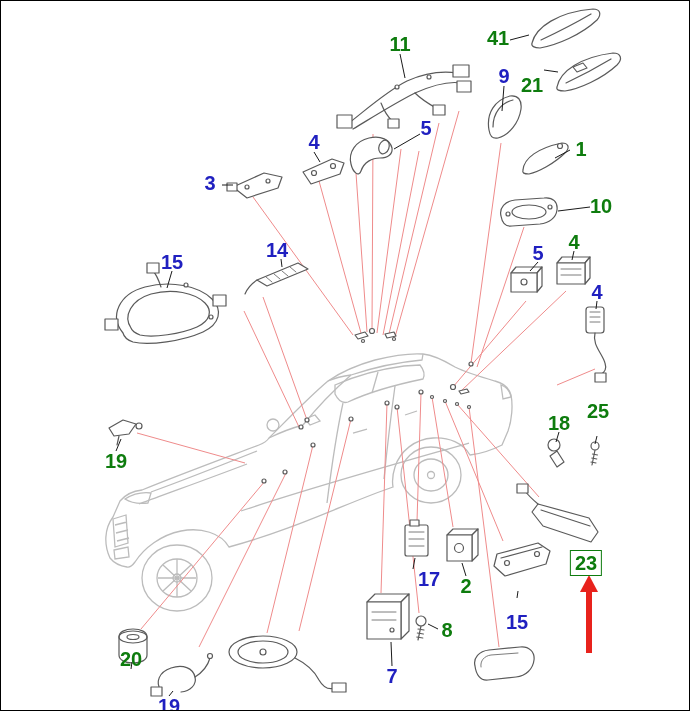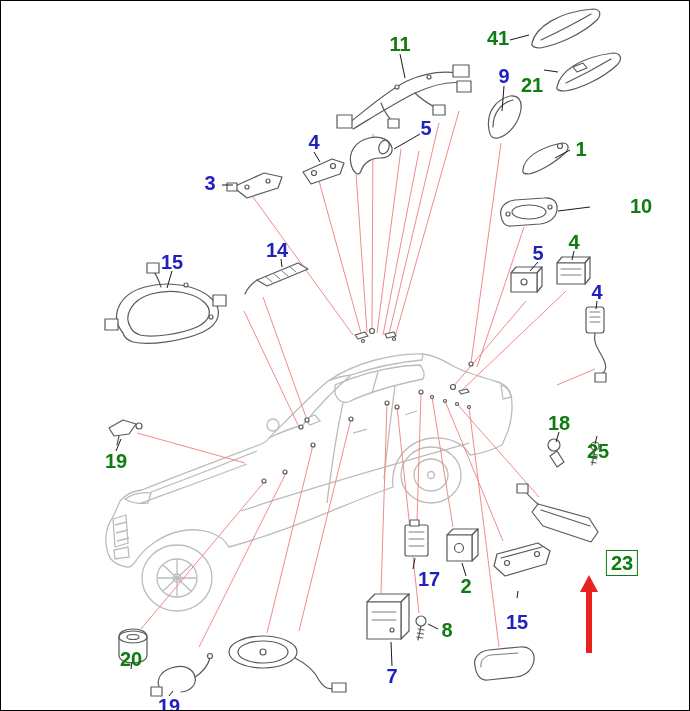"10" div.callout { margin-left: 40px -> none }
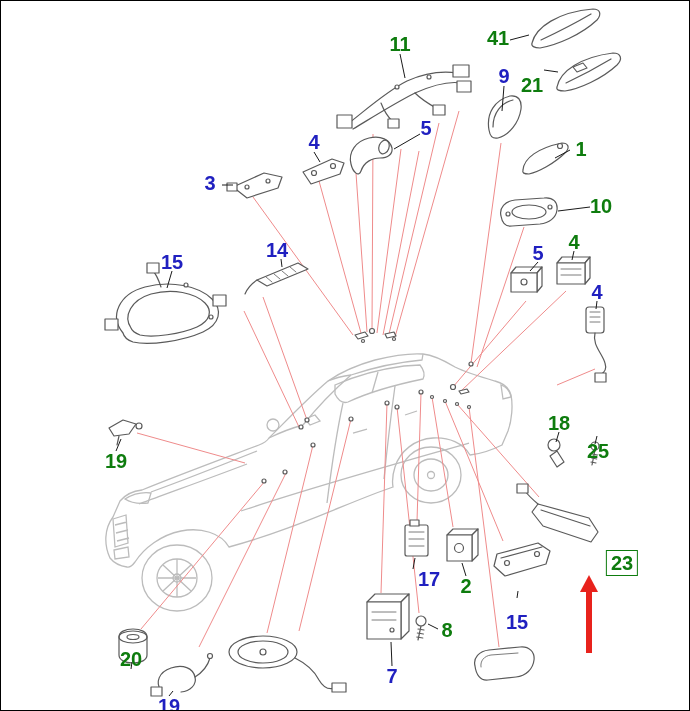"25" div.callout { top: 450px -> 410px }
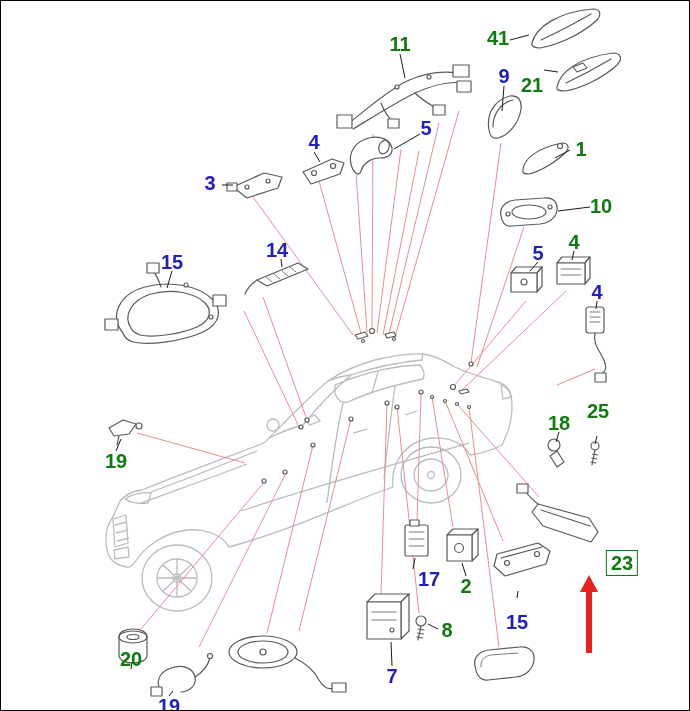"23" div.callout { margin-left: 36px -> none }
